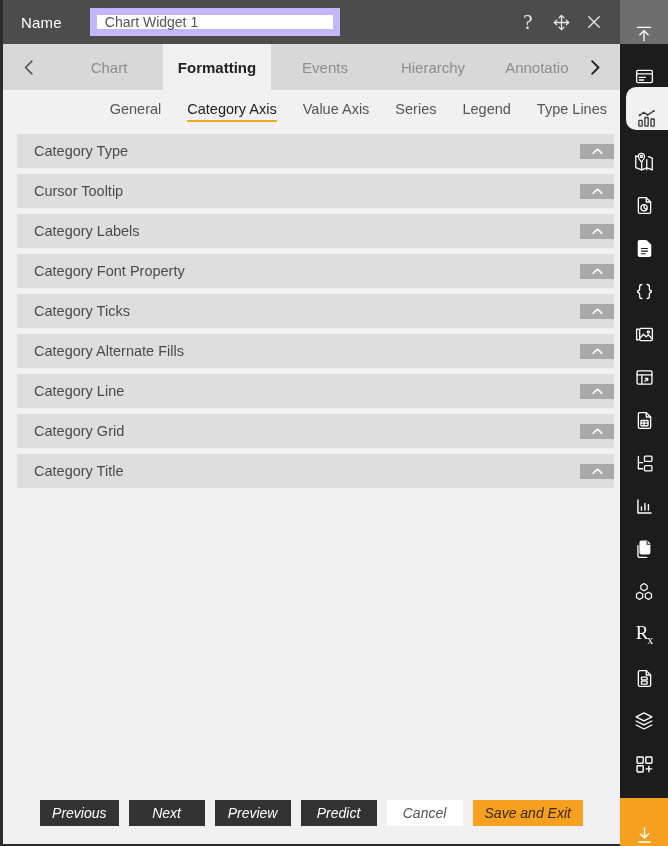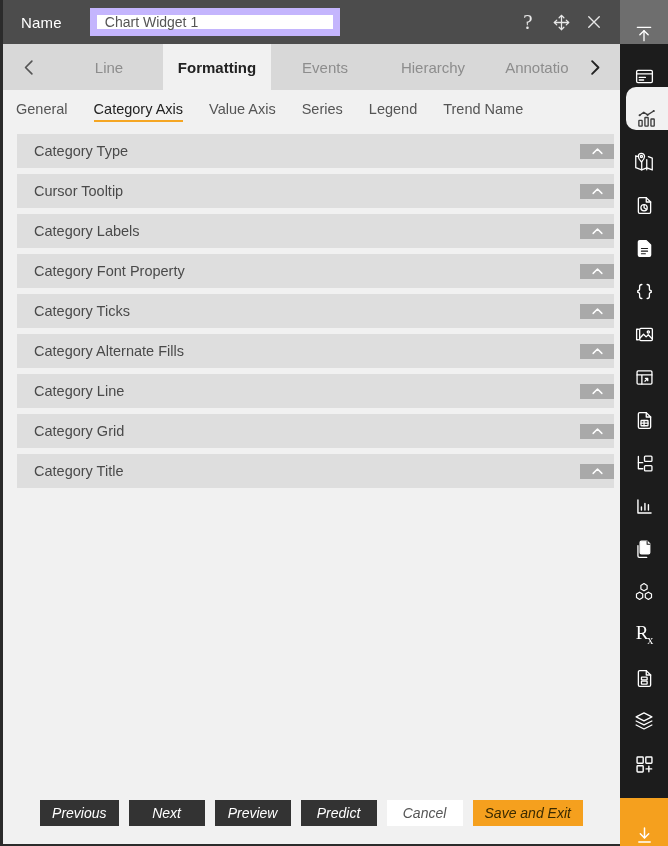"Line" div.tab { text: Line -> Chart }
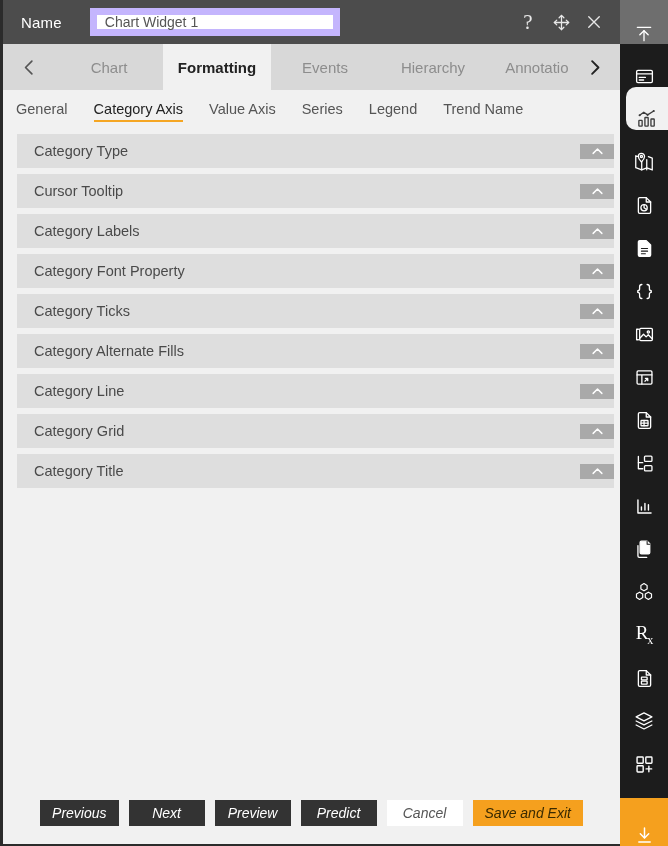"General" .subtabs { justify-content: none -> flex-end }
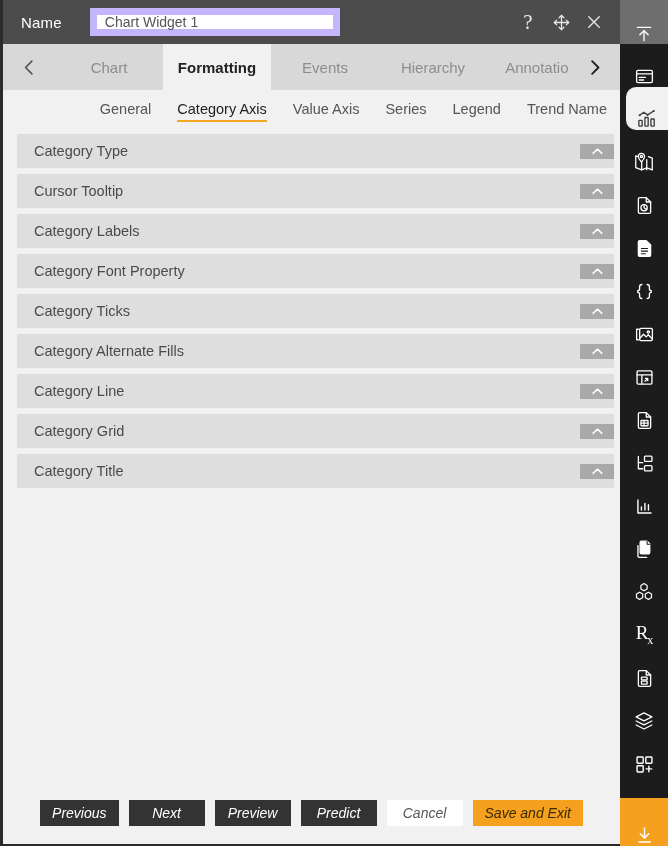"Trend Name" div.subtab { text: Trend Name -> Type Lines }
